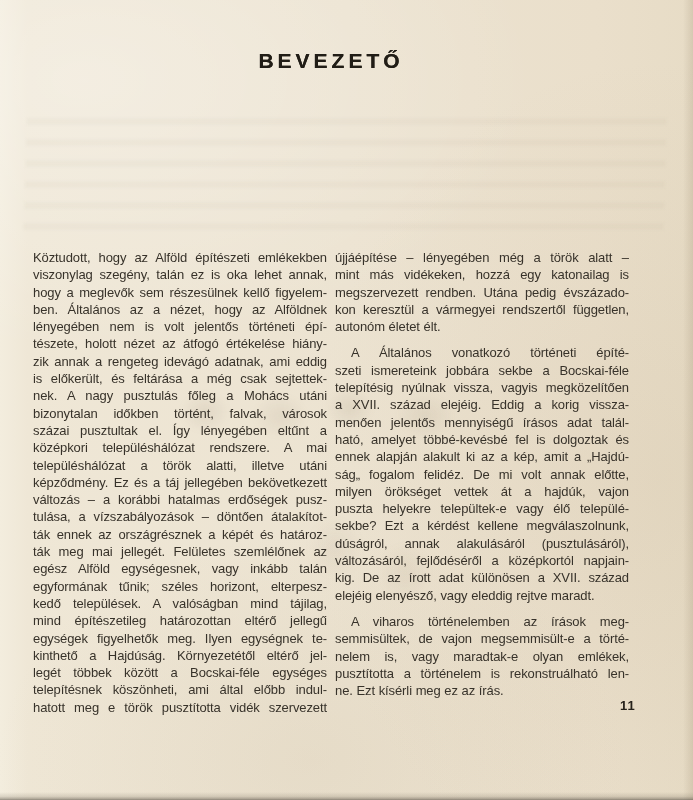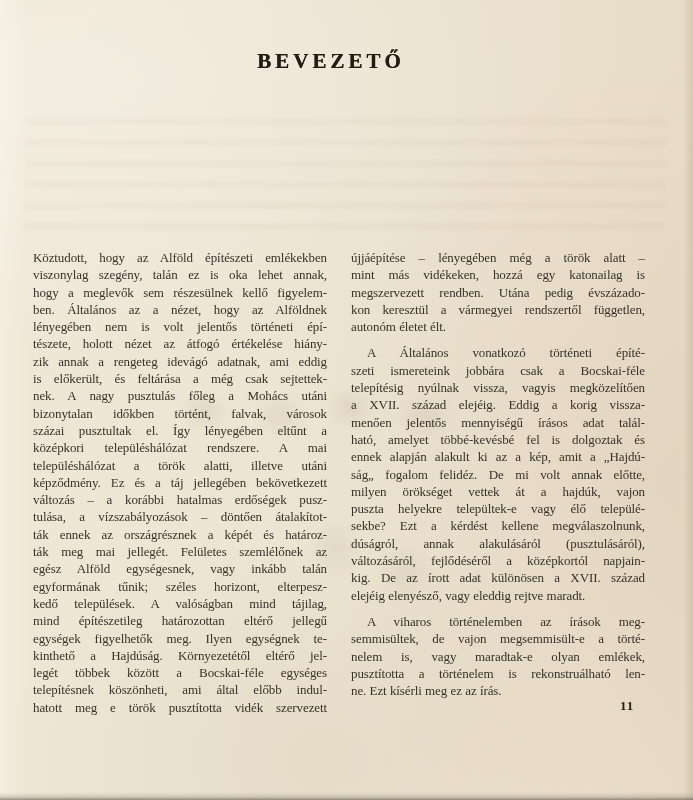"BEVEZETŐ" .page { font-family: Liberation Serif, serif -> Liberation Sans, sans-serif }
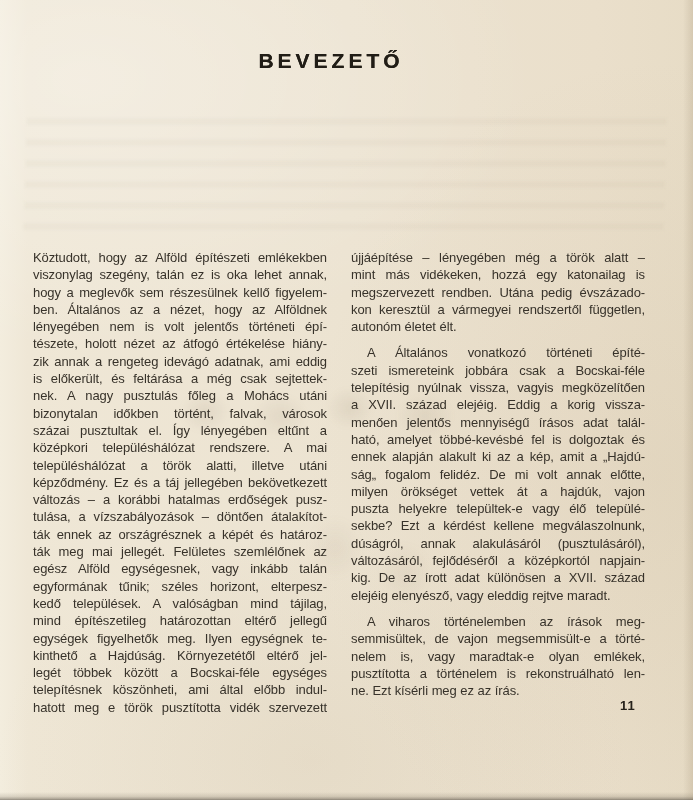"Köztudott, hogy az Alföld építészeti" .columns { gap: 24px -> 8px }
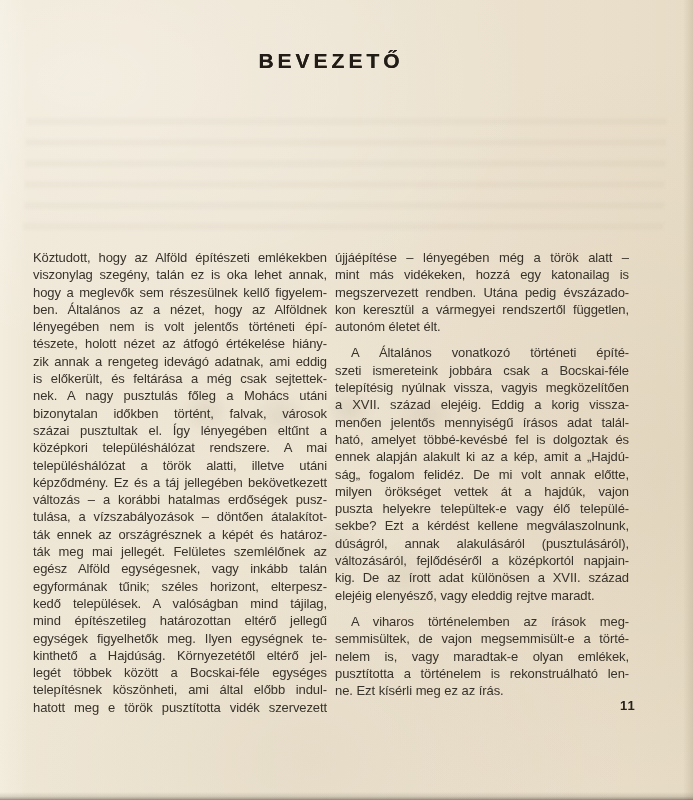"szeti ismereteink jobbára csak a" div.line { text: csak -> sekbe }
